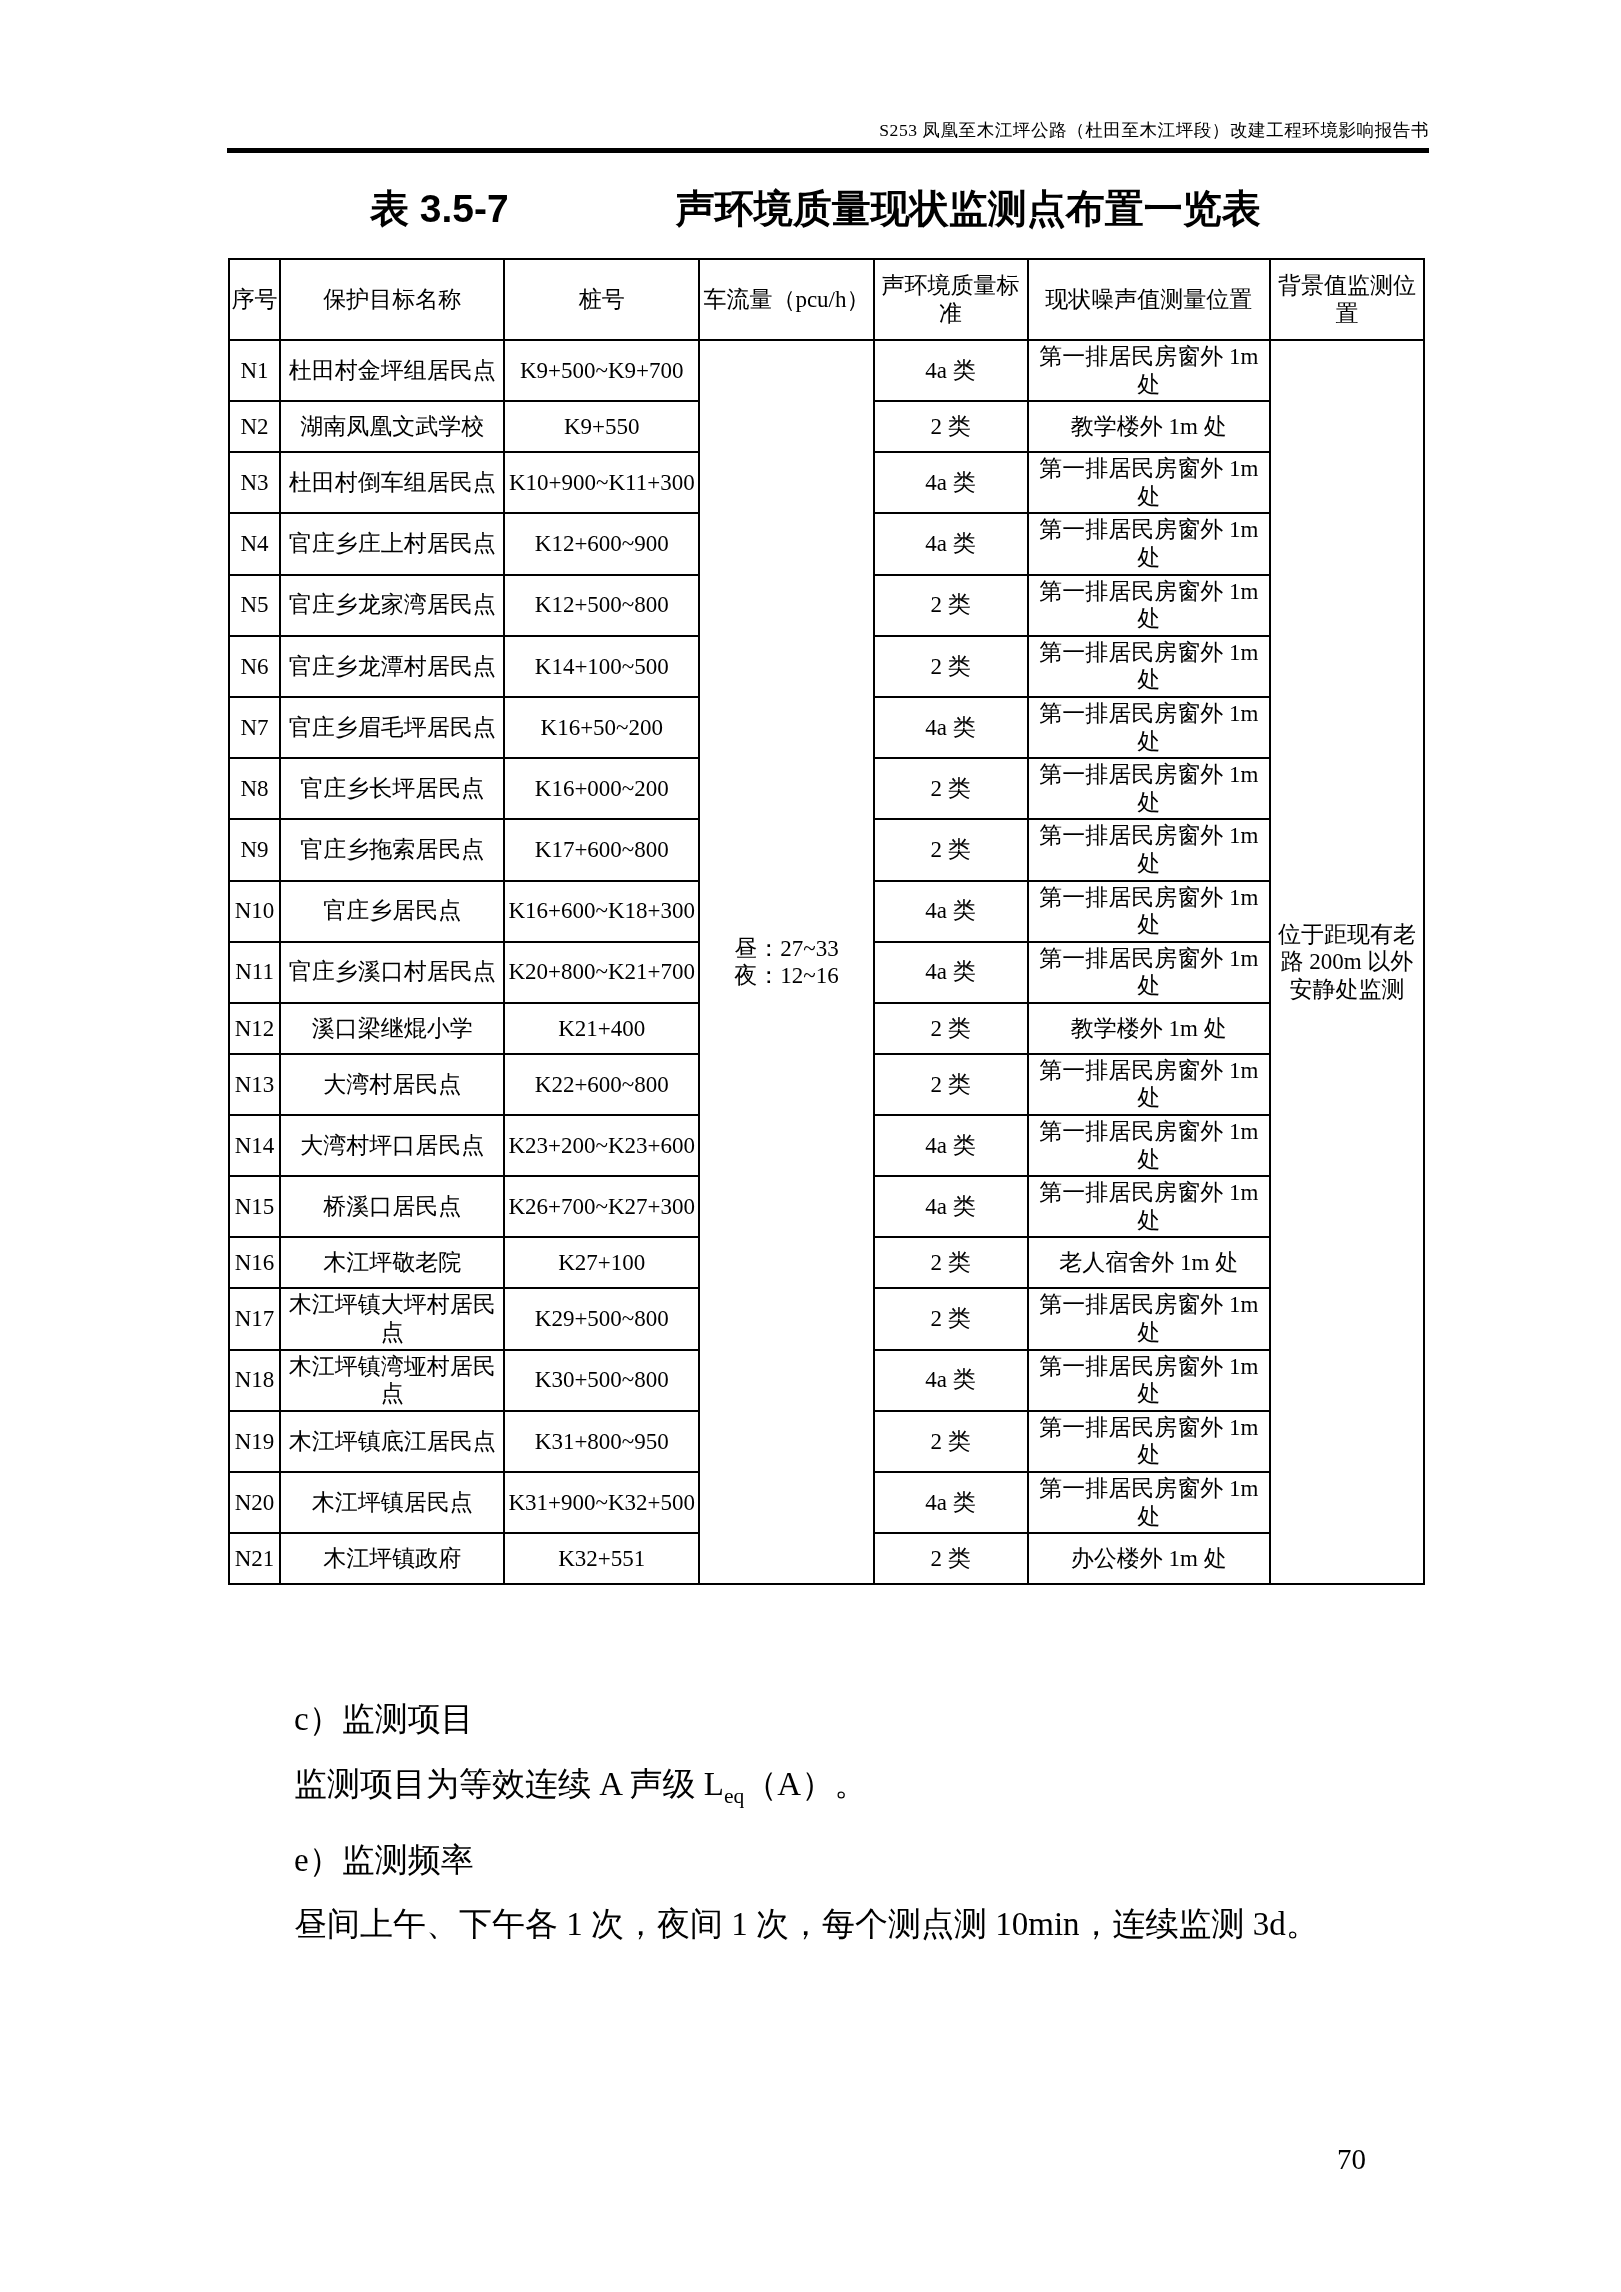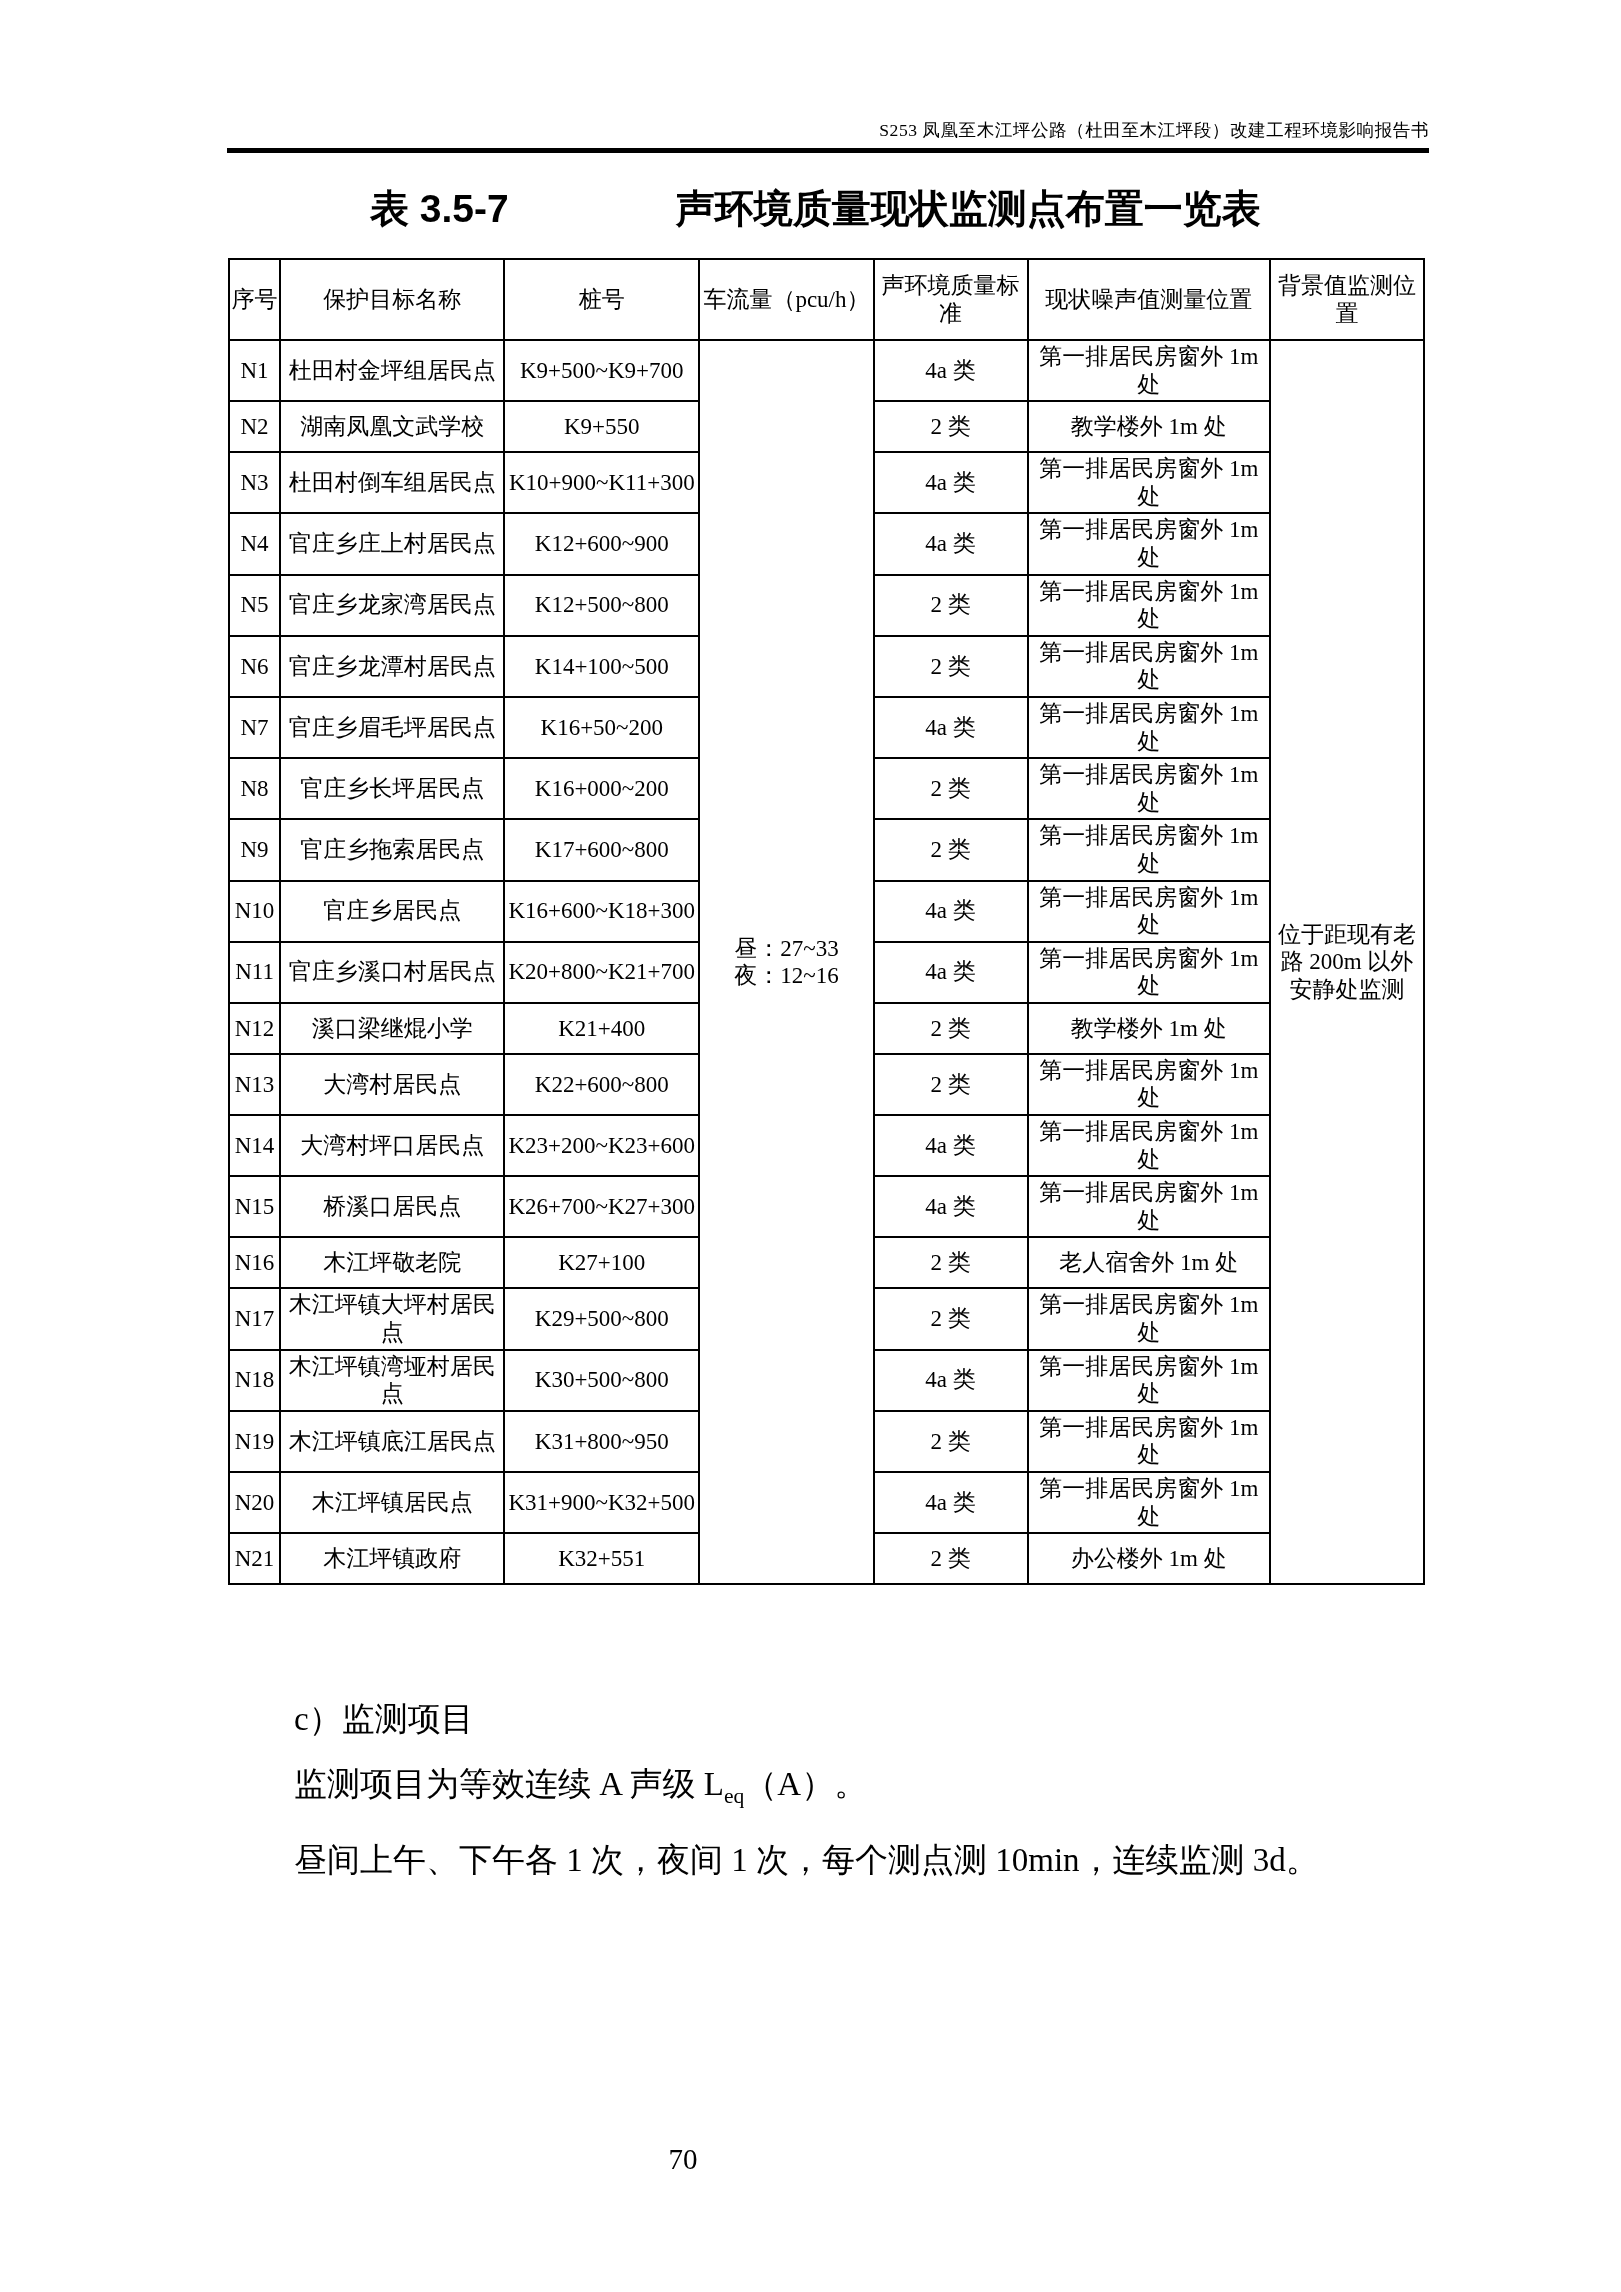"e）监测频率" p.indent { html: none -> <p>e）监测频率</p> }
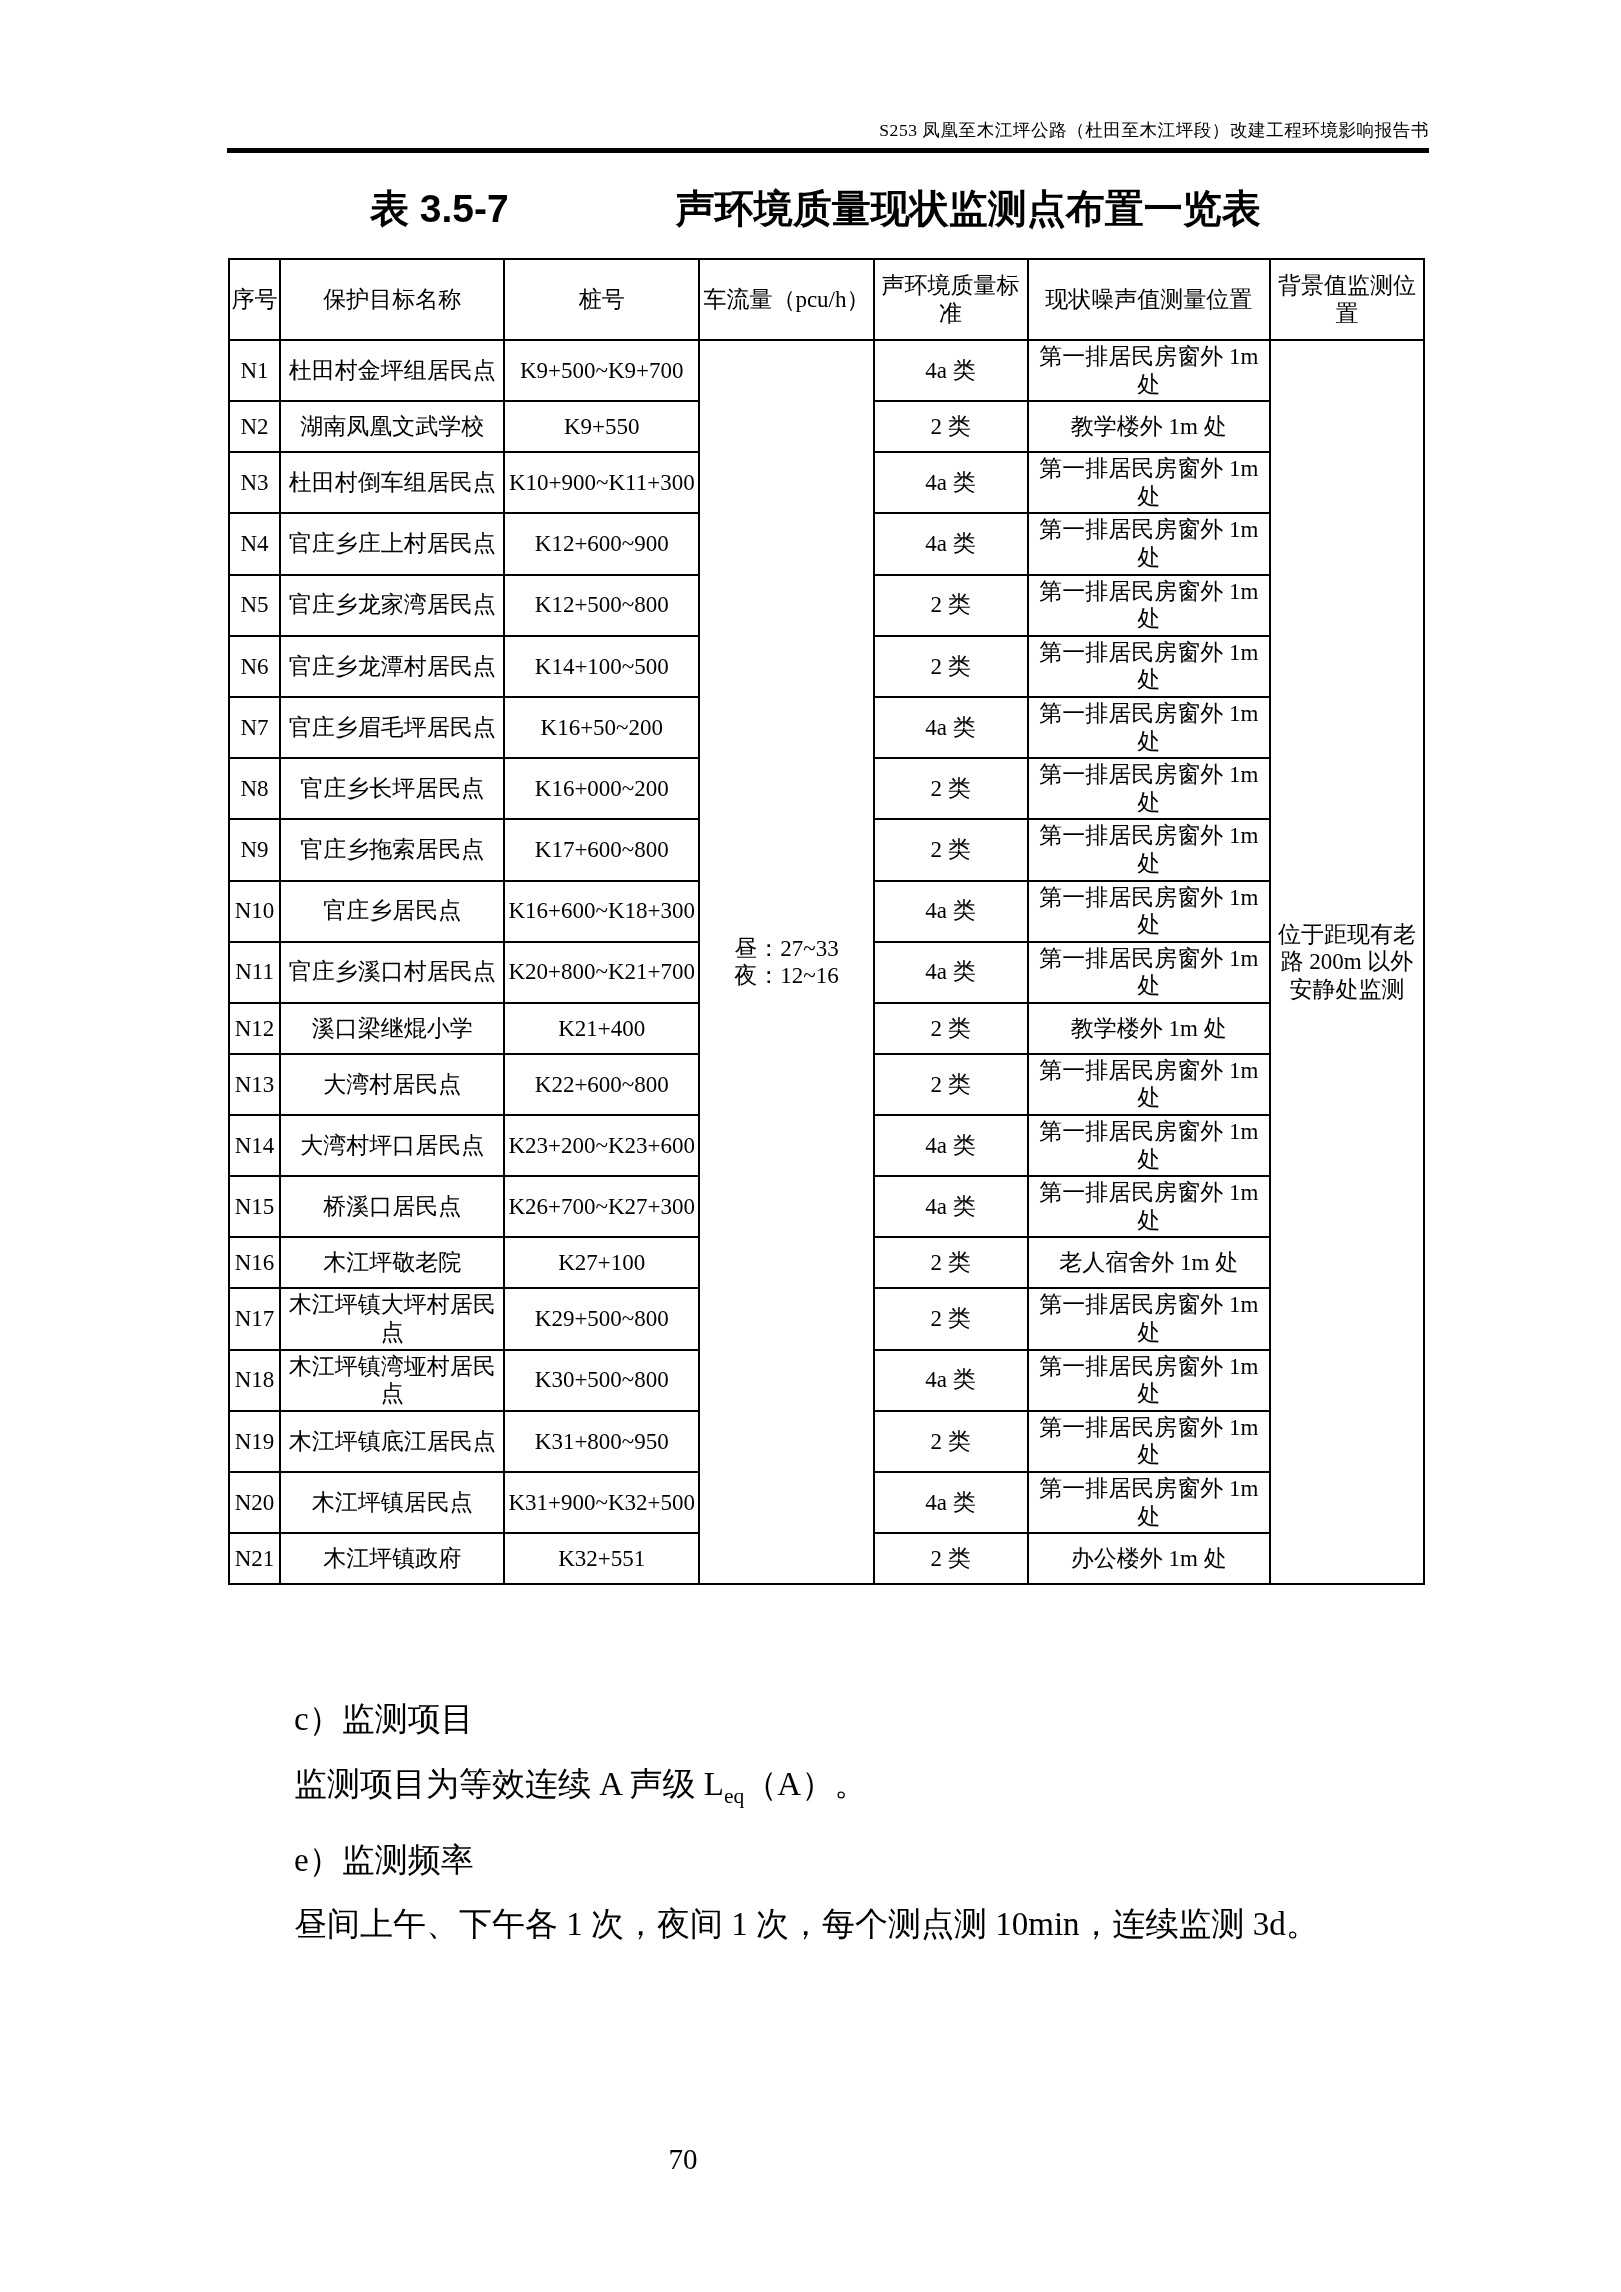"70" .page-number { text-align: center -> right }
